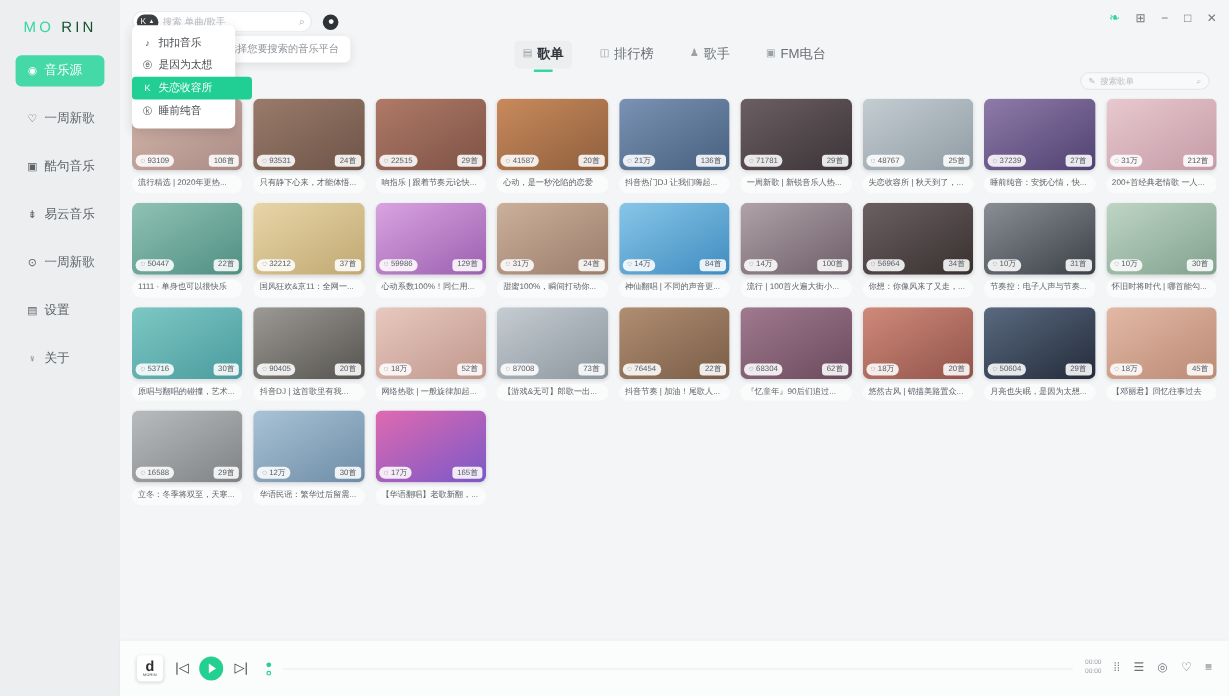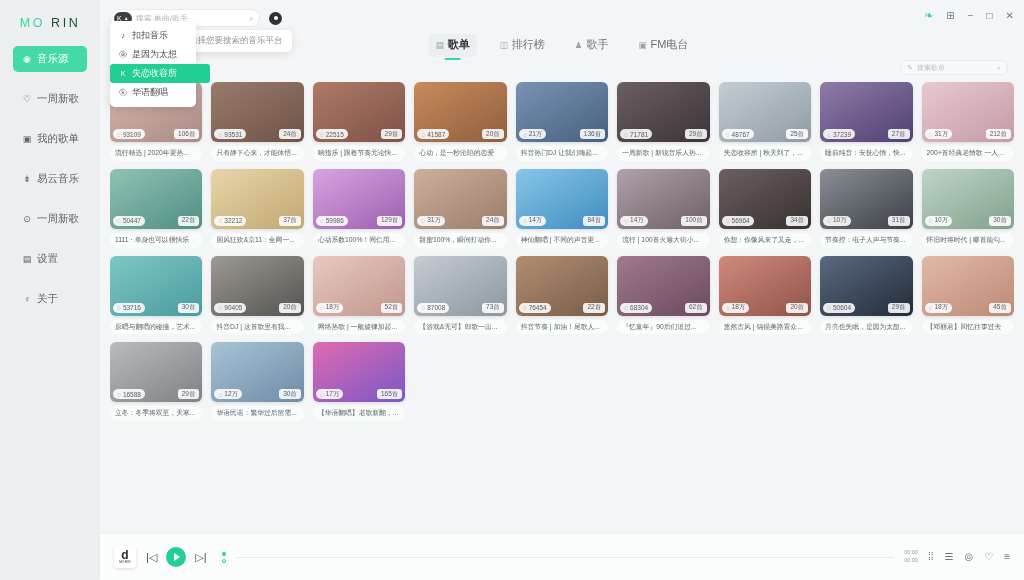"华语翻唱" span { text: 华语翻唱 -> 睡前纯音 }
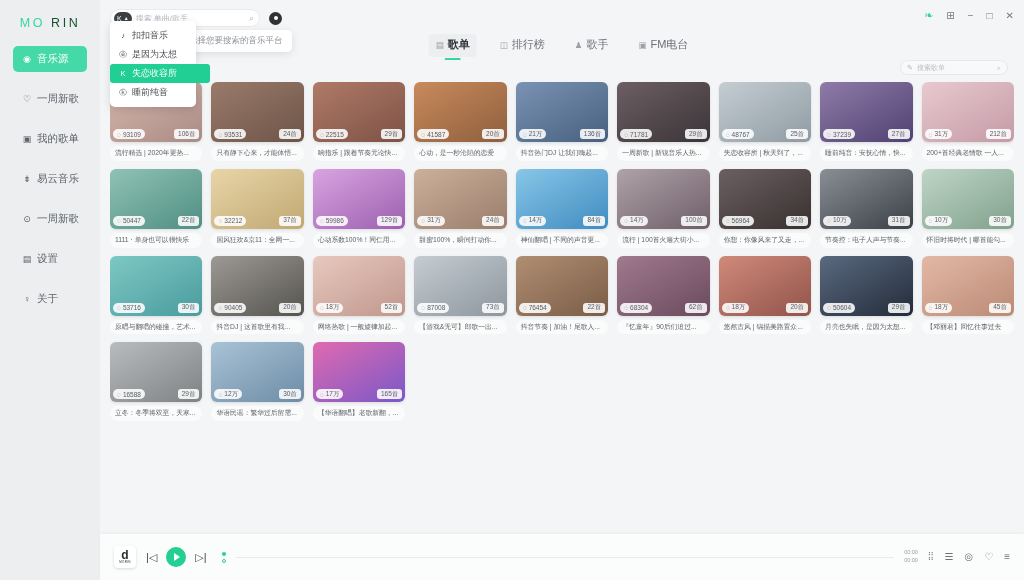"我的歌单" span { text: 我的歌单 -> 酷句音乐 }
